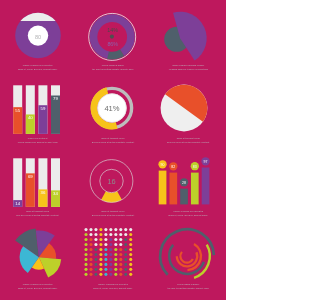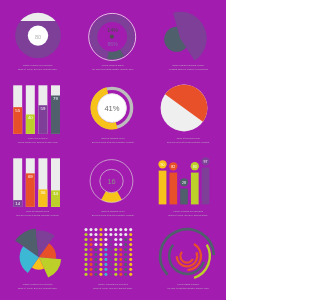"41%" .canvas { background: #a21caf -> #be185d }
